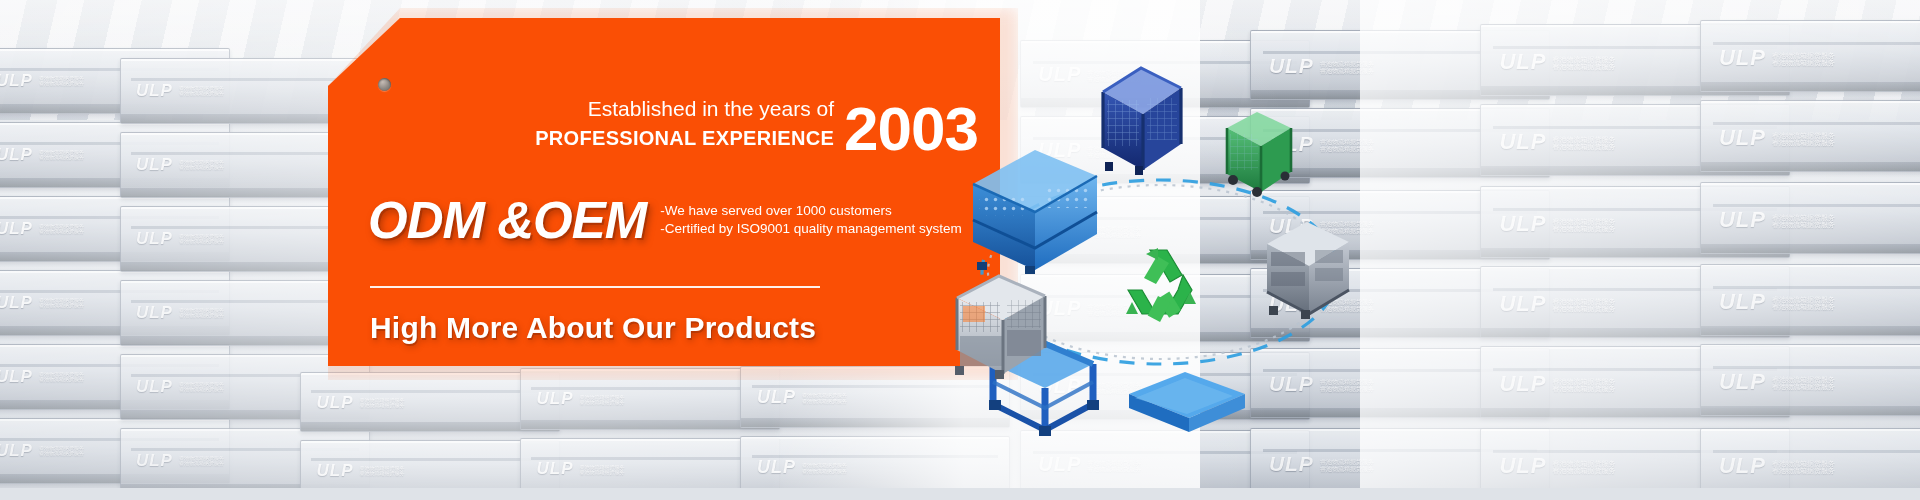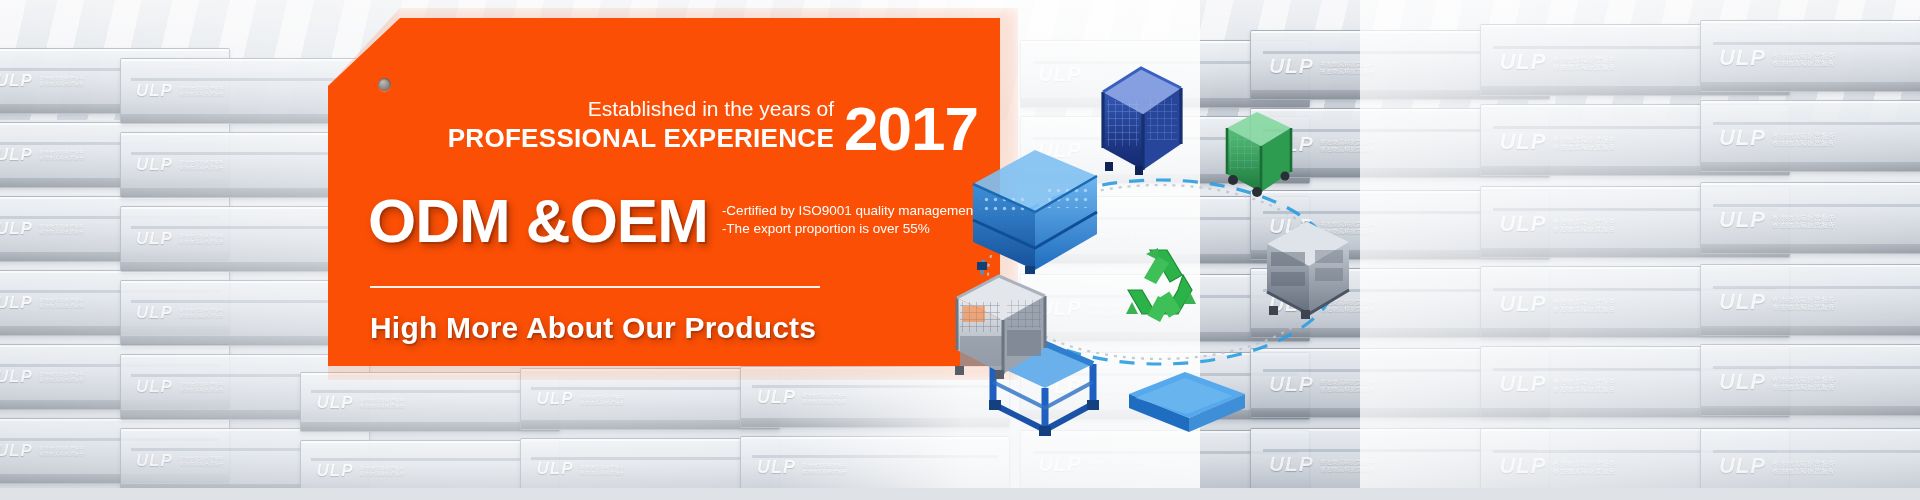"PROFESSIONAL EXPERIENCE" .est-big { font-size: 26px -> 20px }
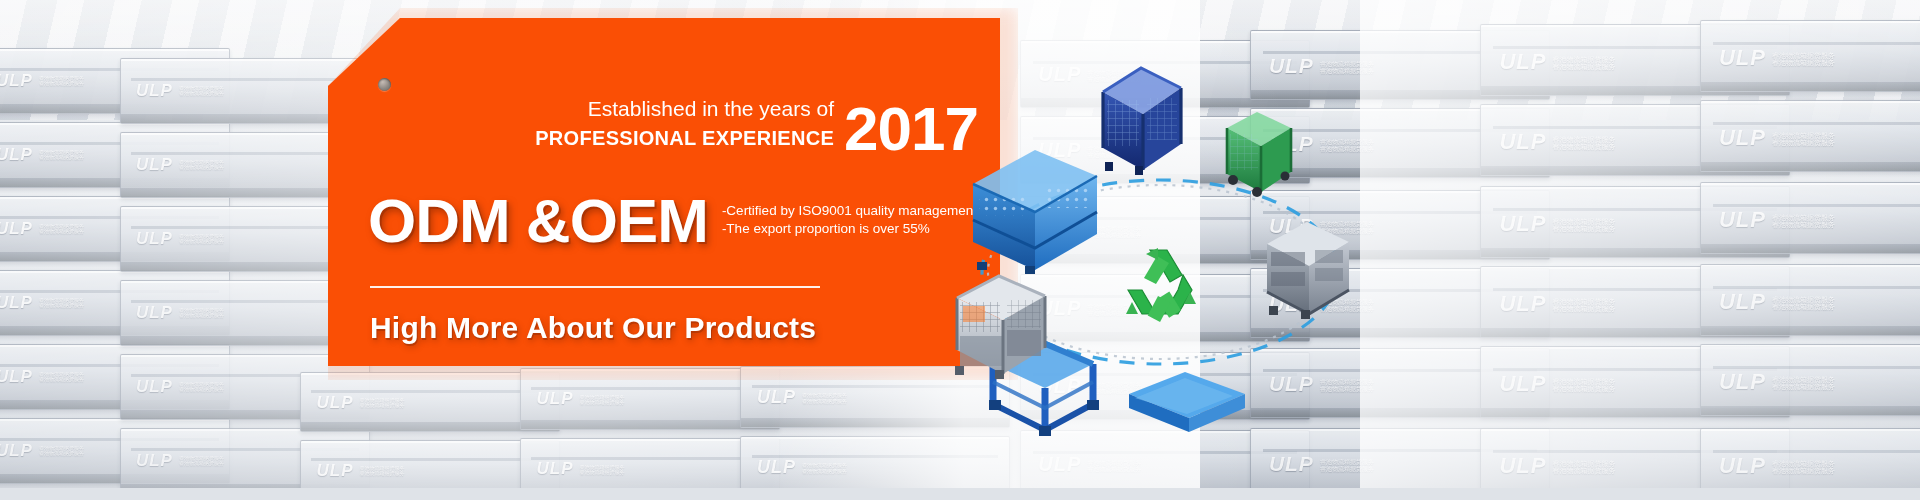"2017" div.year { text: 2017 -> 2003 }
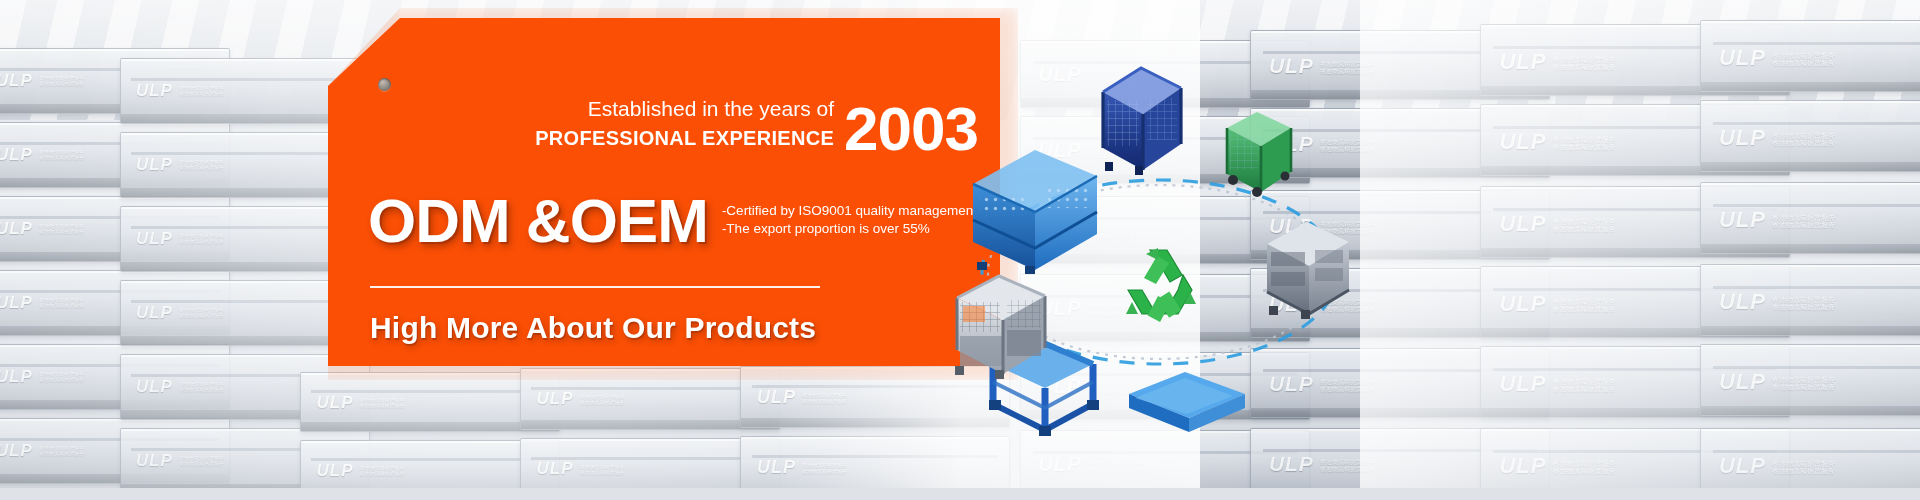"ODM &OEM" .odm { font-size: 62px -> 51px; font-style: none -> italic }
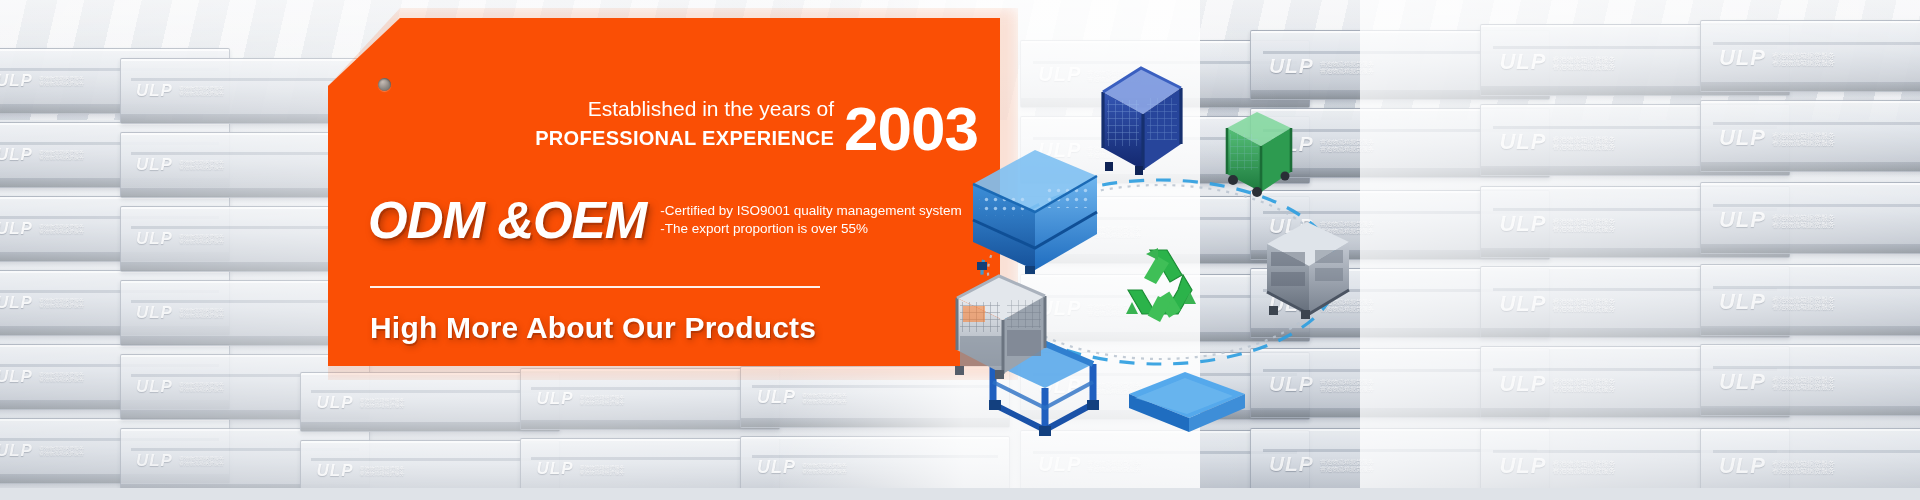"-We have served over 1000" div { html: none -> <div>-We have served over 1000 customers</div> }
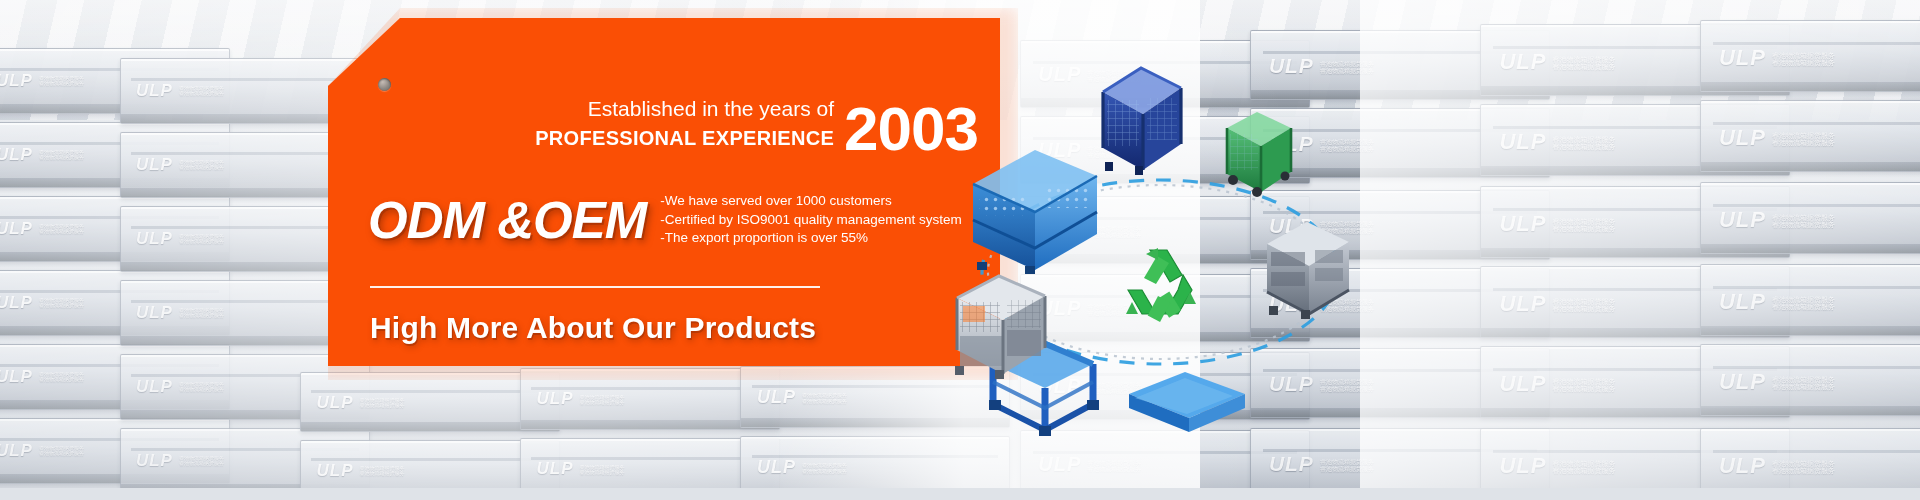"-The export proportion is over" div { html: <div>-The export proportion is over 55%</div> -> none }
